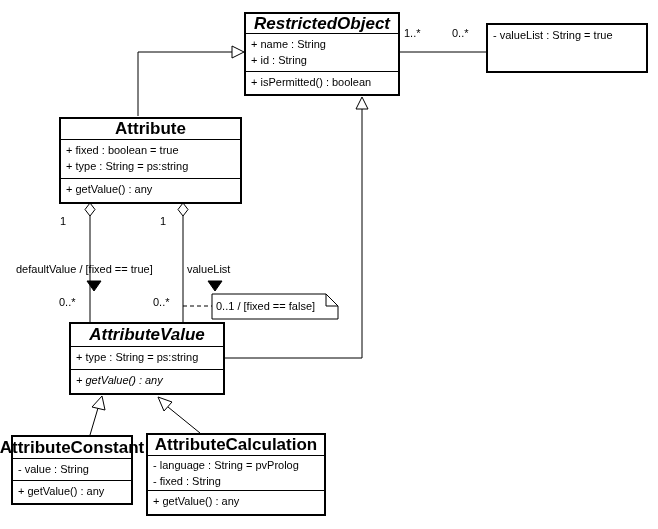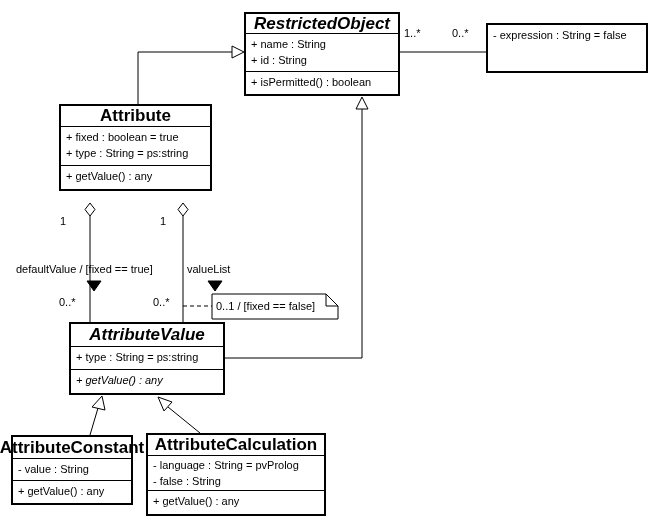"- expression : String =" div.uml-member { text: expression : String = false -> valueList : String = true }
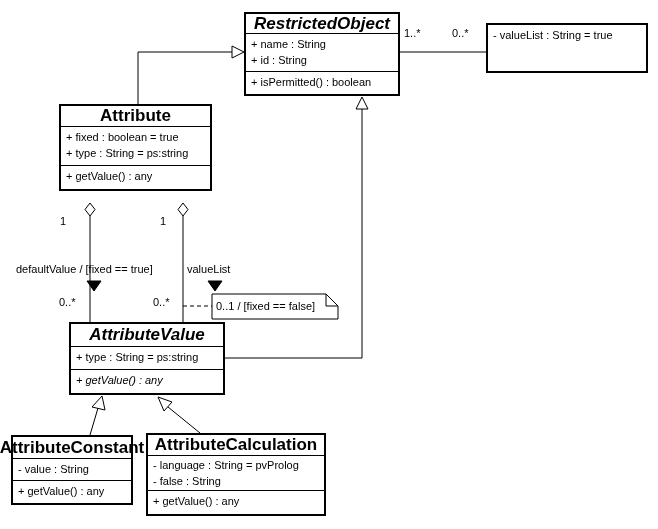"Attribute" div.uml-class { top: 104px -> 117px; width: 153px -> 183px }
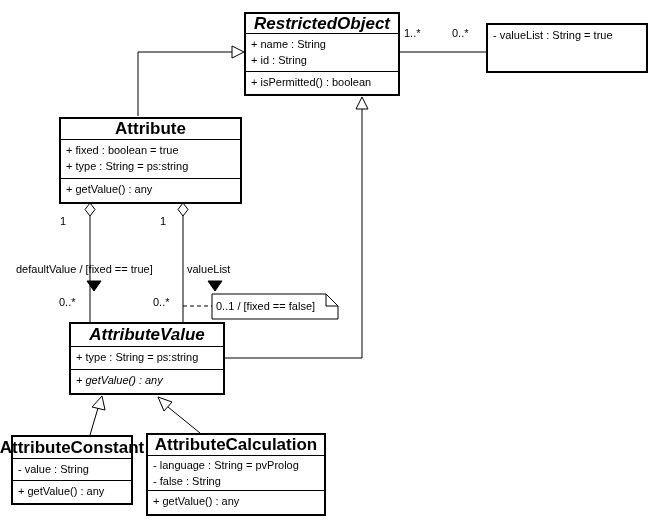"- false : String" div.uml-member { text: false -> fixed }
